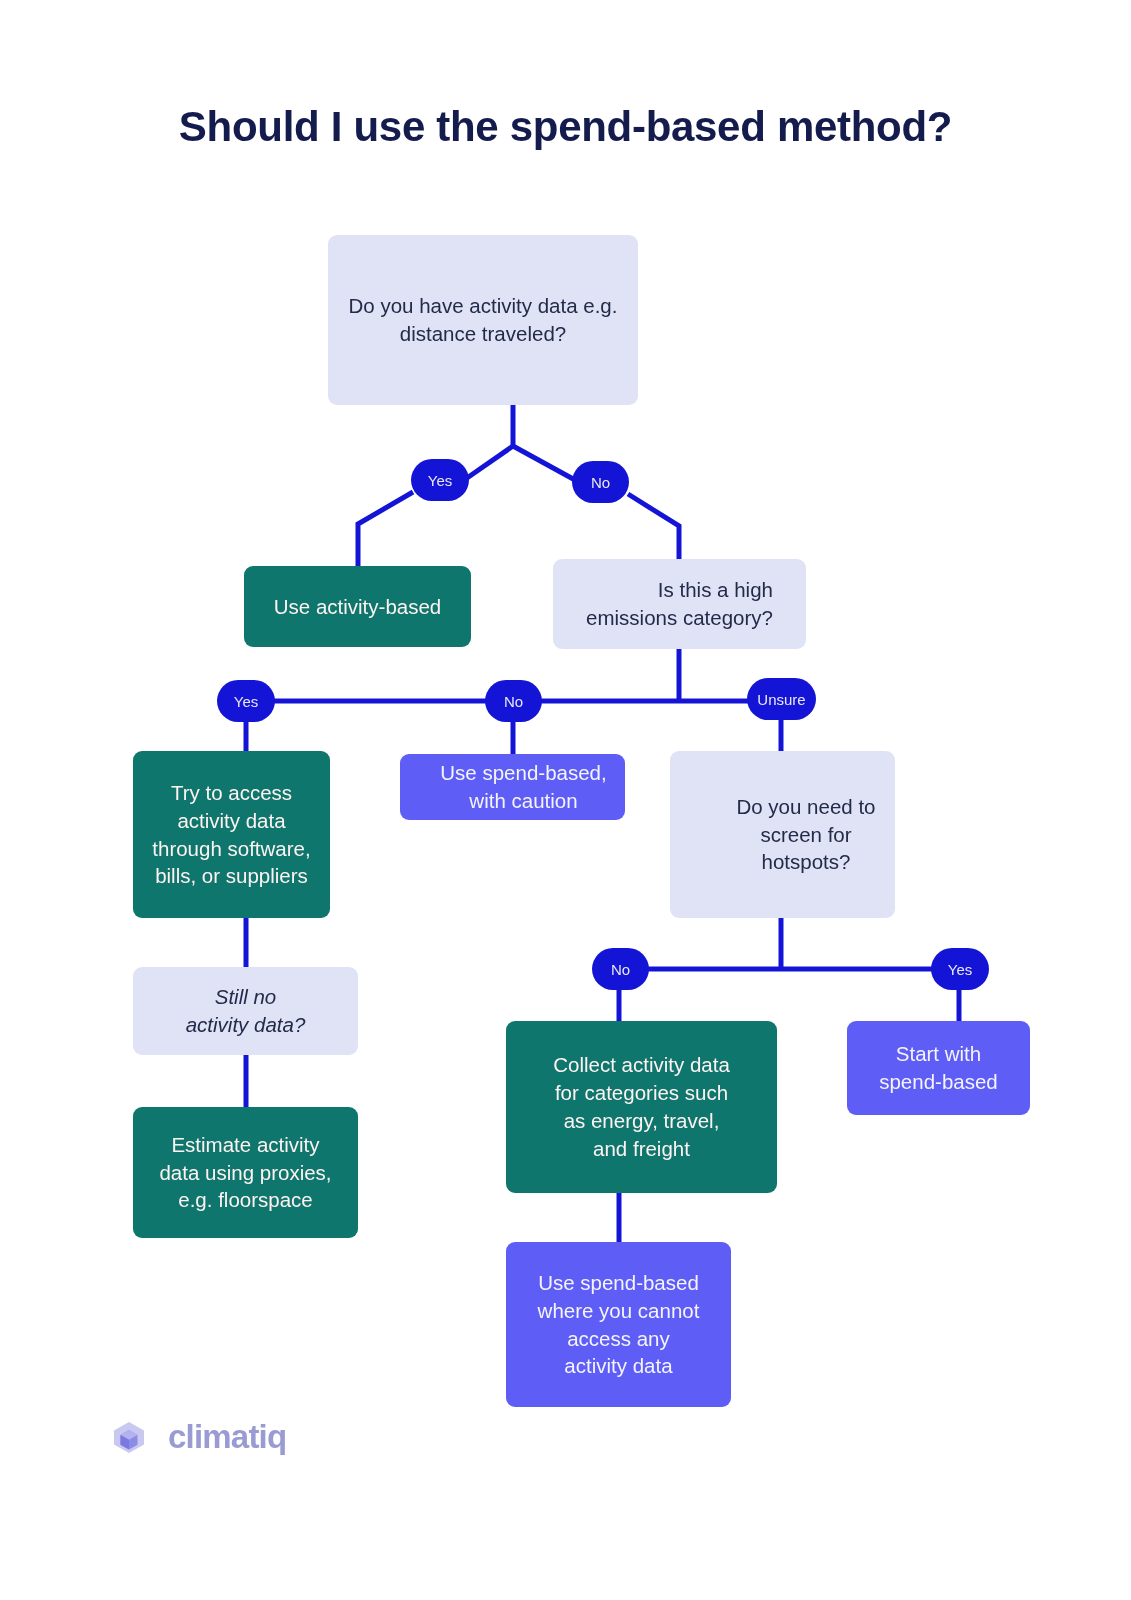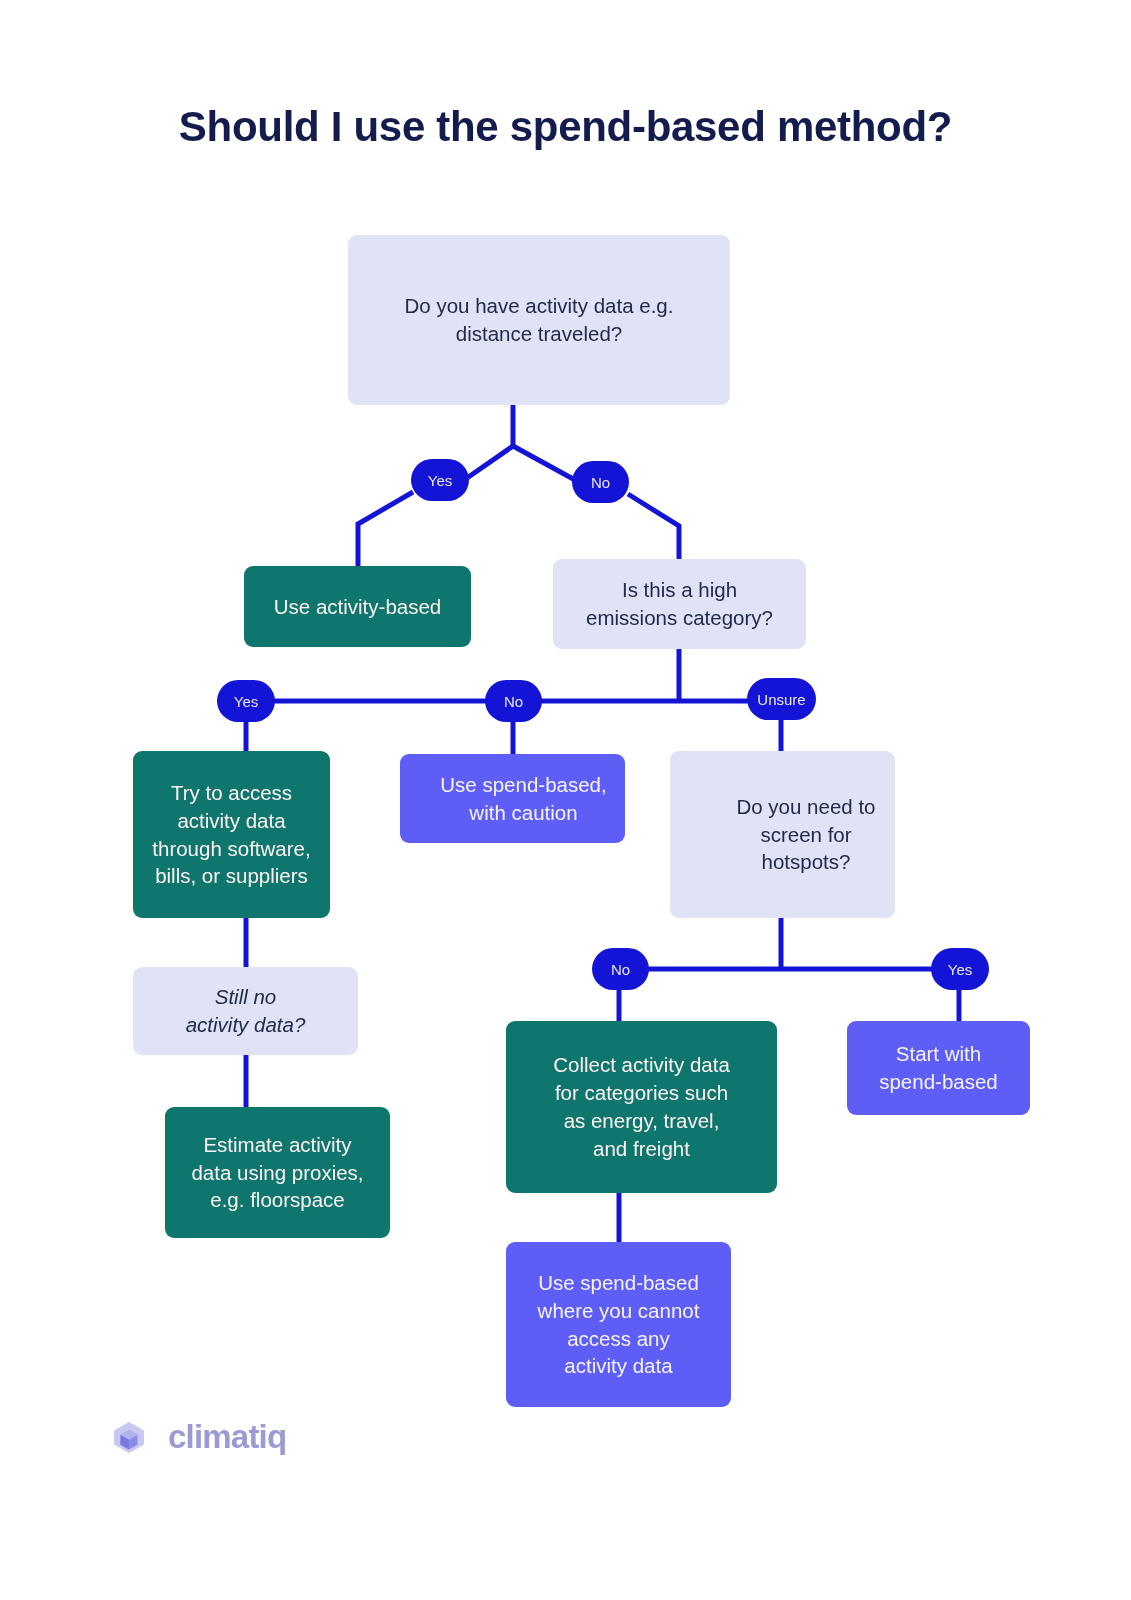"Do you have activity data" div.node { left: 348px -> 328px; width: 382px -> 310px }
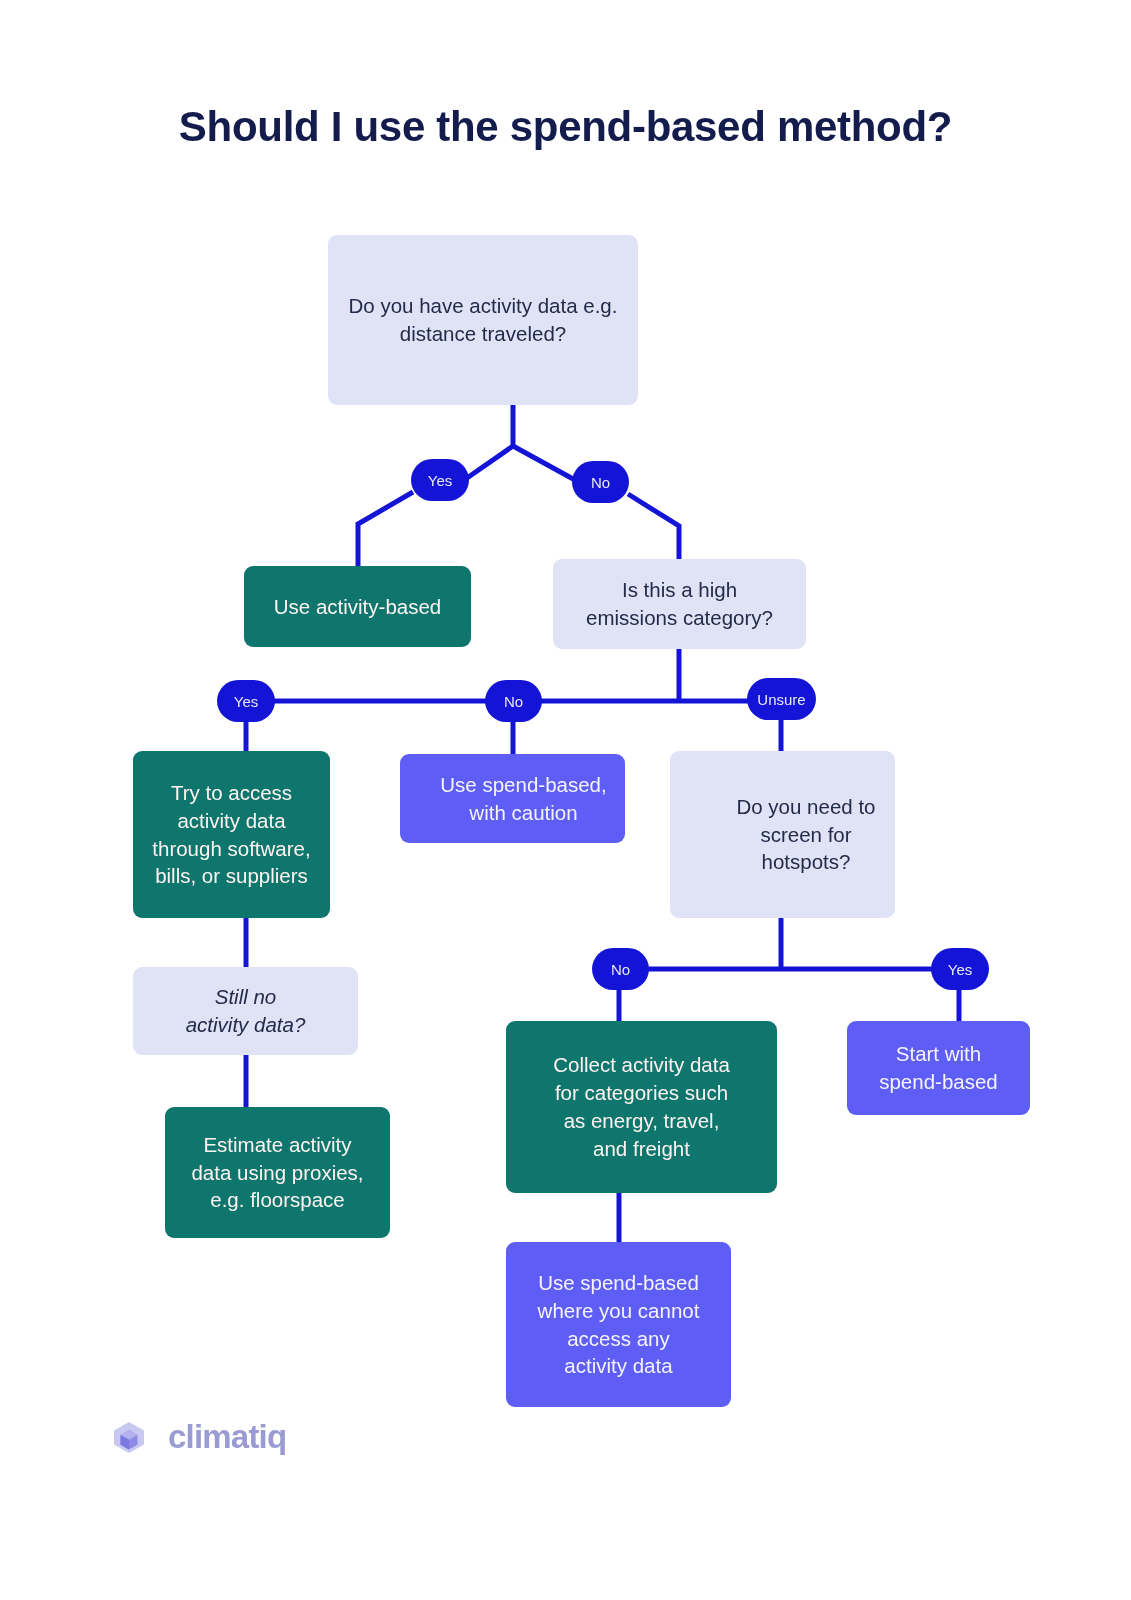"Is this a high" span { text-align: none -> right }
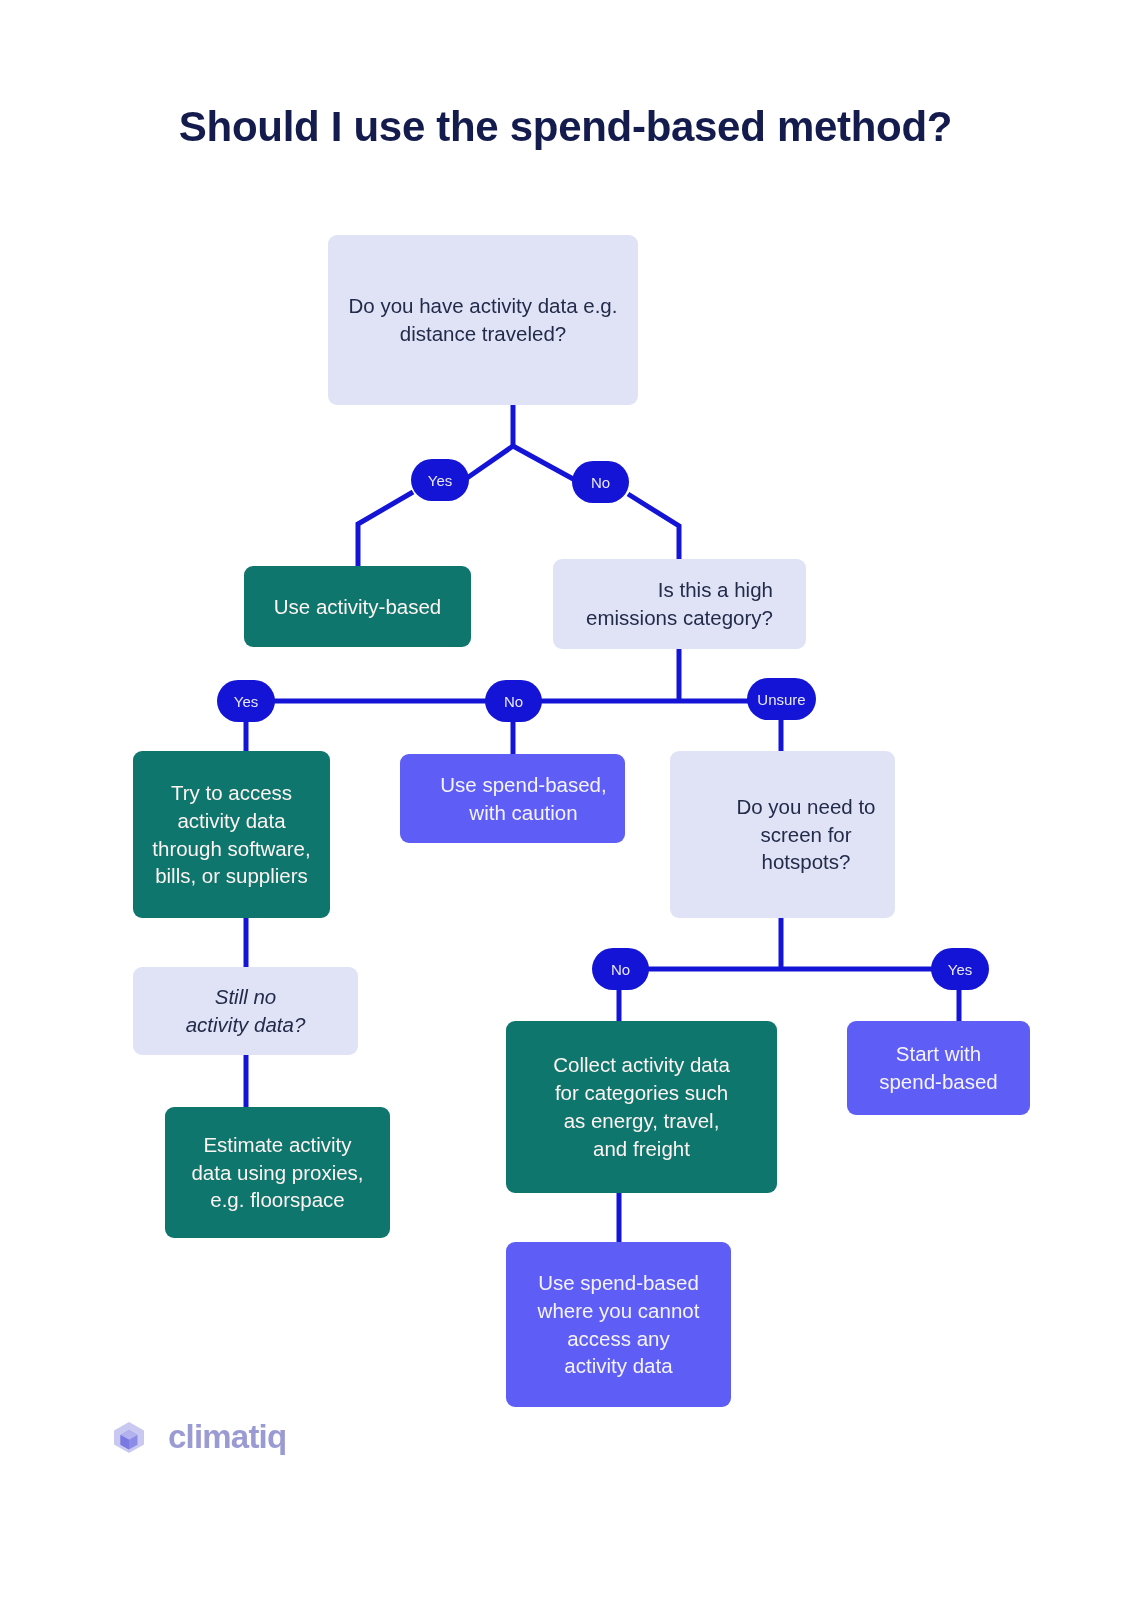"Use spend-based," div.node { height: 89px -> 66px }
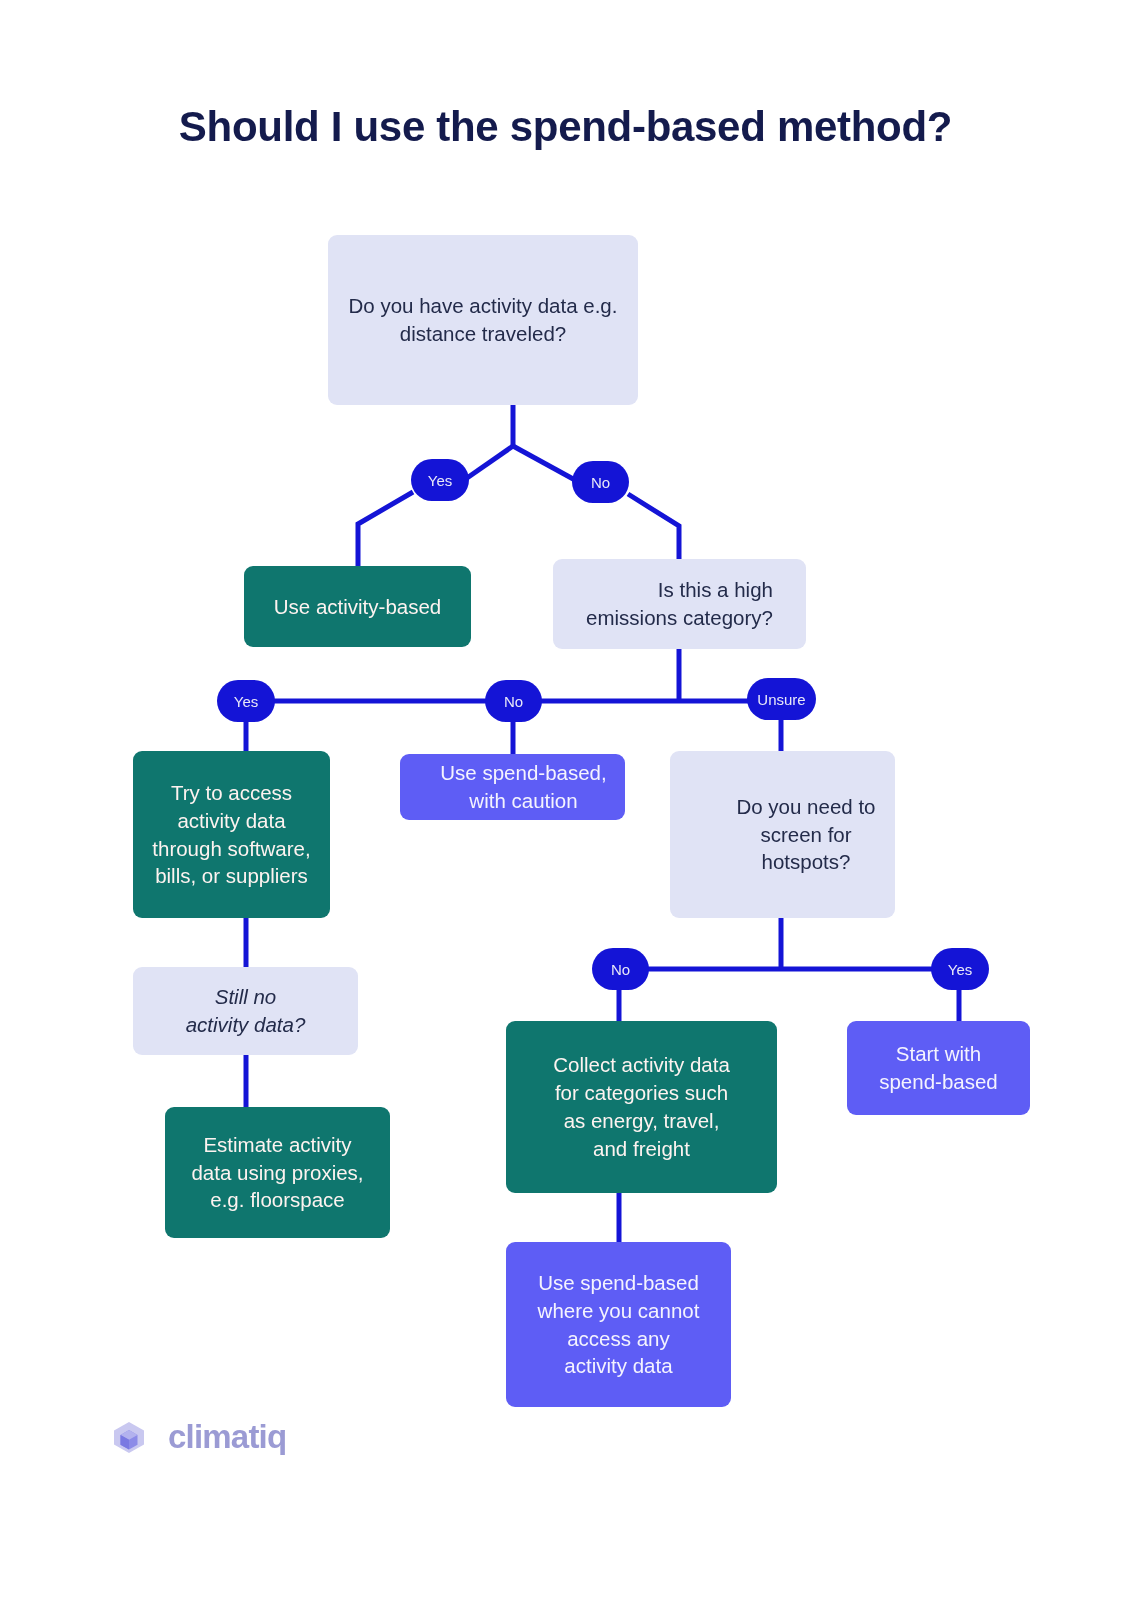"Estimate activity" div.node { margin-left: 32px -> none }
